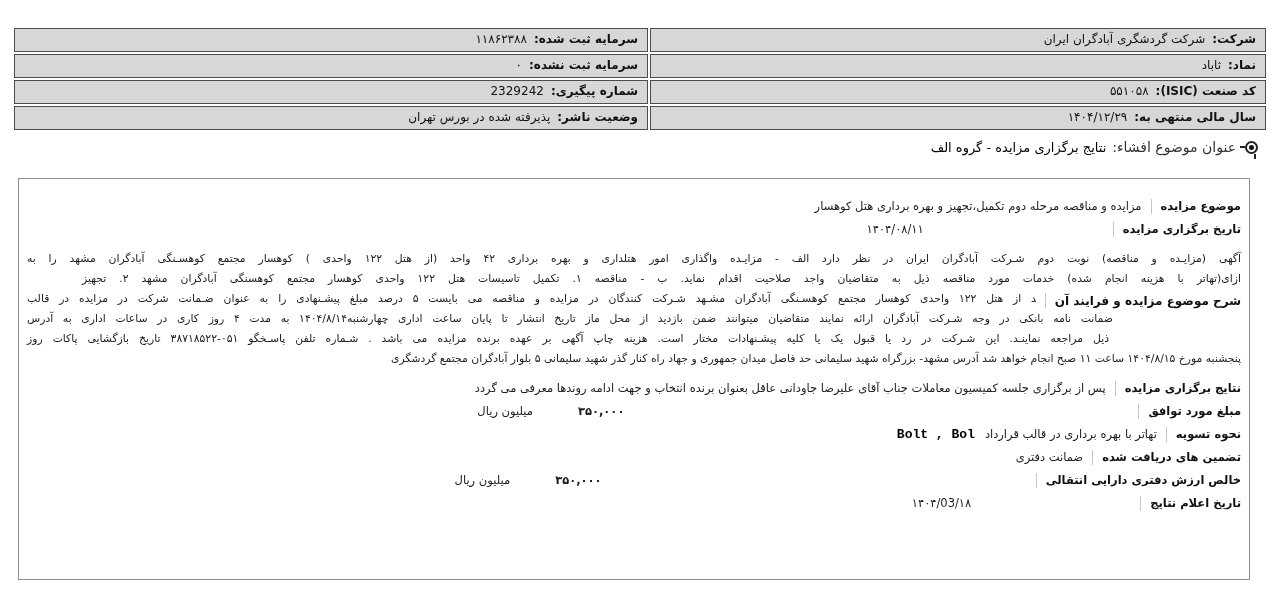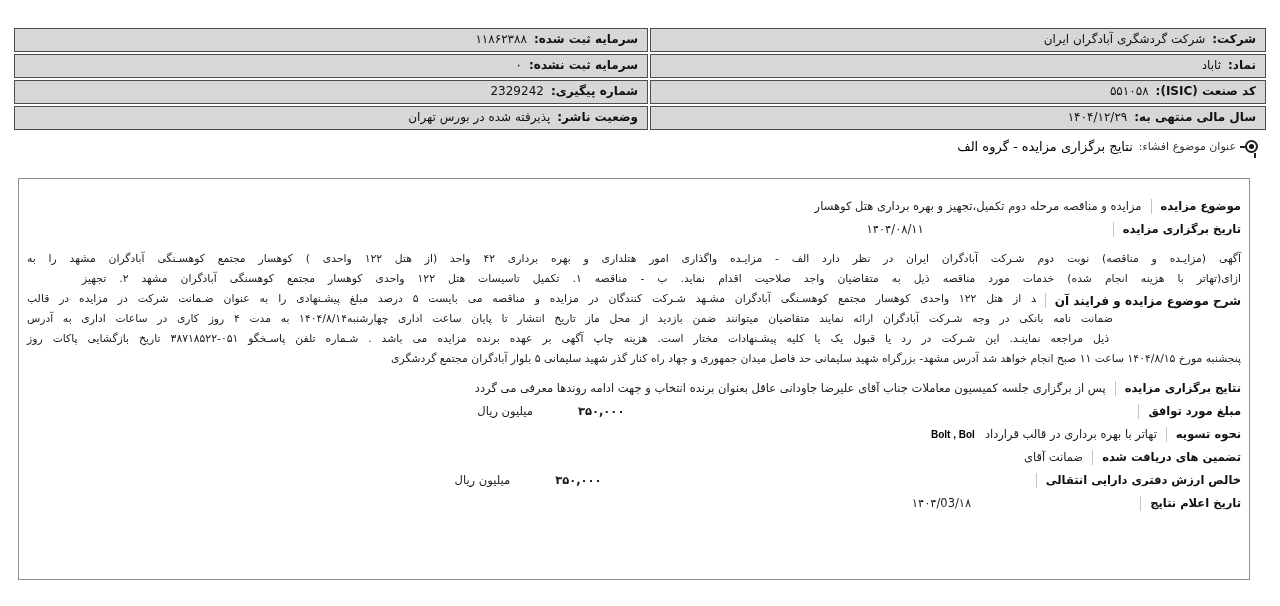"عنوان موضوع افشاء:" .subject-prefix { font-size: 11px -> 14px }
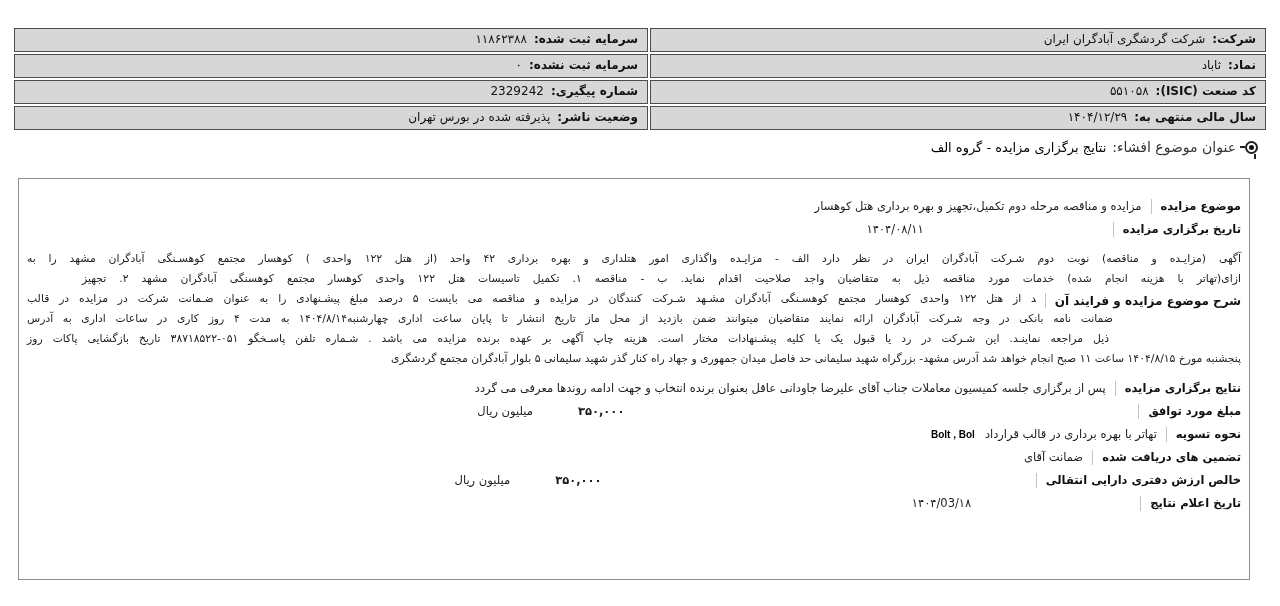"Bolt , Bol" .latin-contract { font-family: Liberation Sans, sans-serif -> Liberation Mono, monospace; font-size: 10px -> 13px }
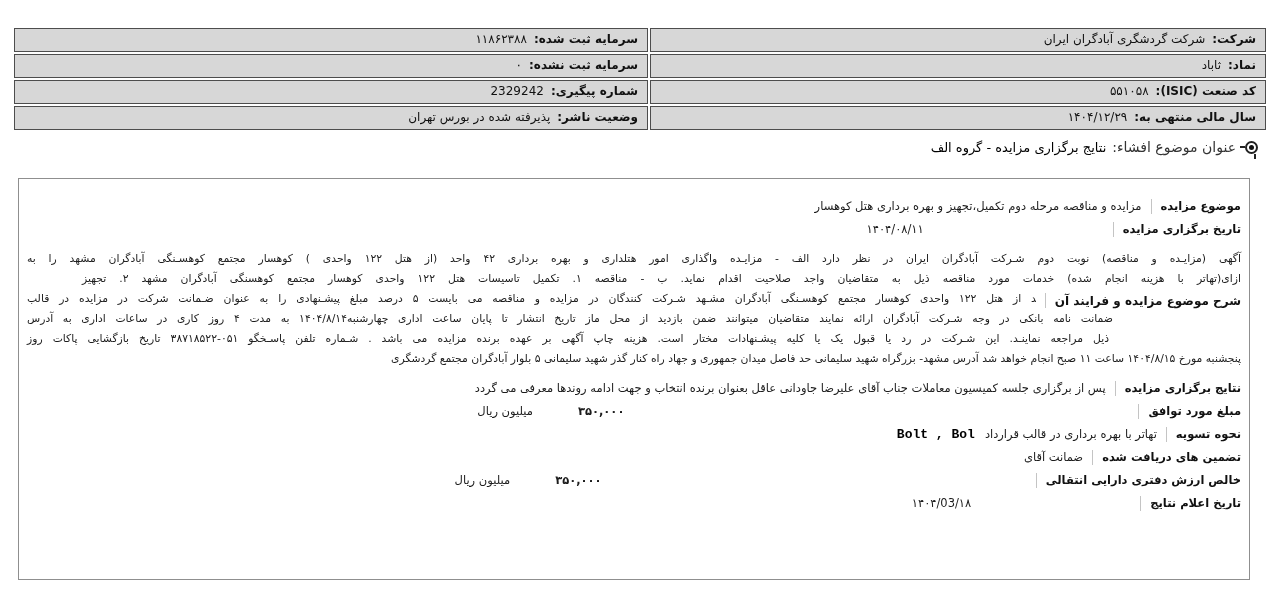"ضمانت آقای" div.f-value { text: آقای -> دفتری }
